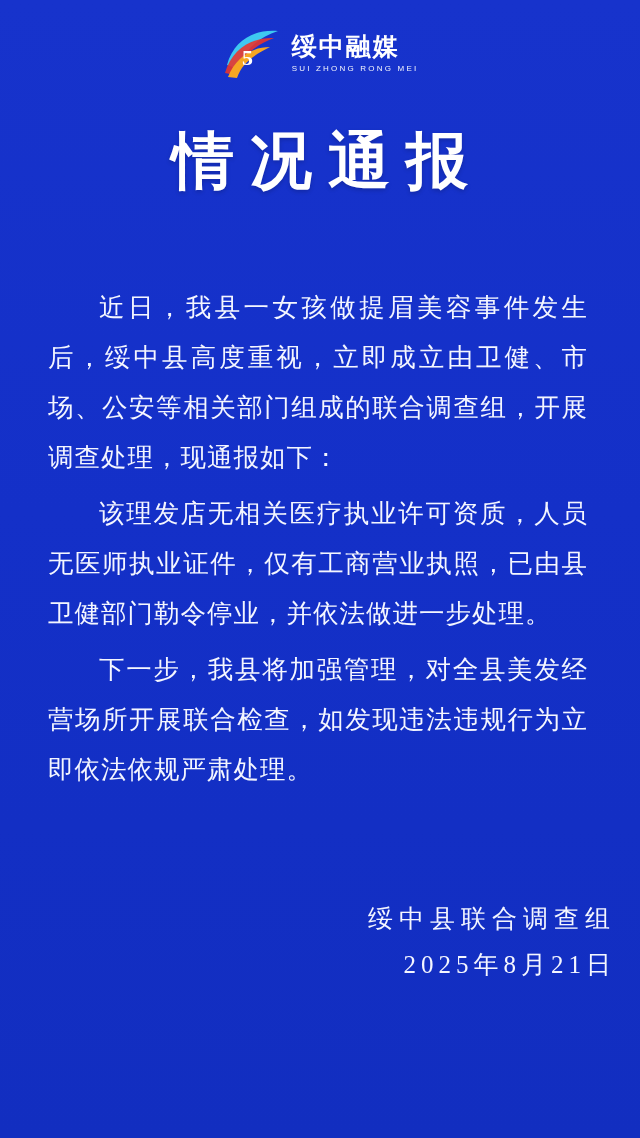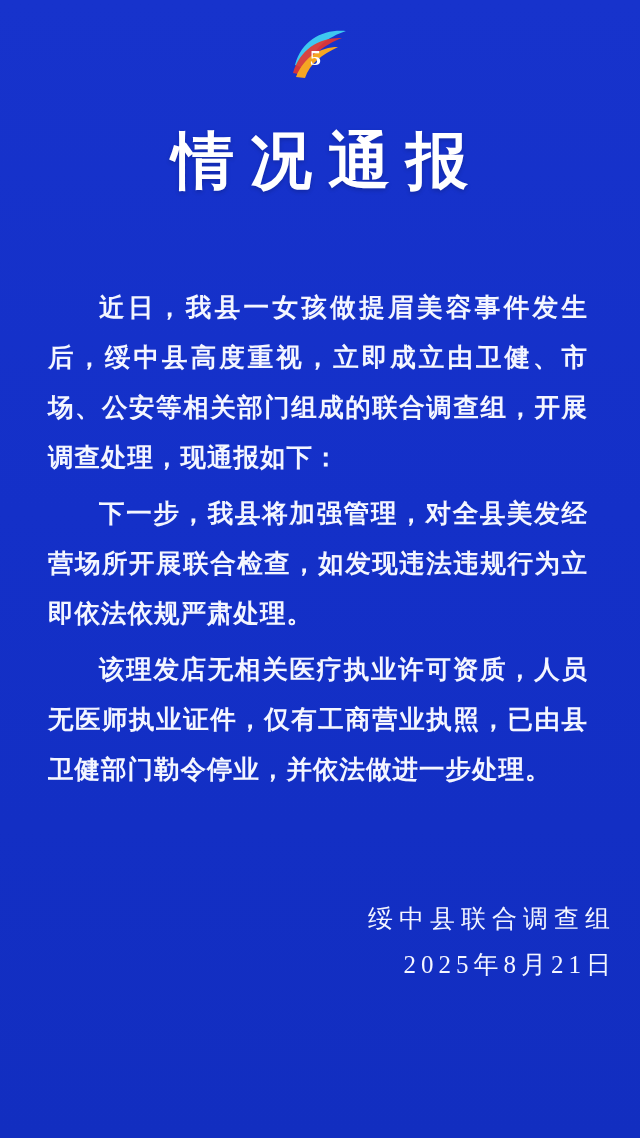"绥中融媒" div.logo-text-wrap { html: none -> <div> <div>绥中融媒</div> <div>SUI ZHONG RONG MEI</div> </div> }
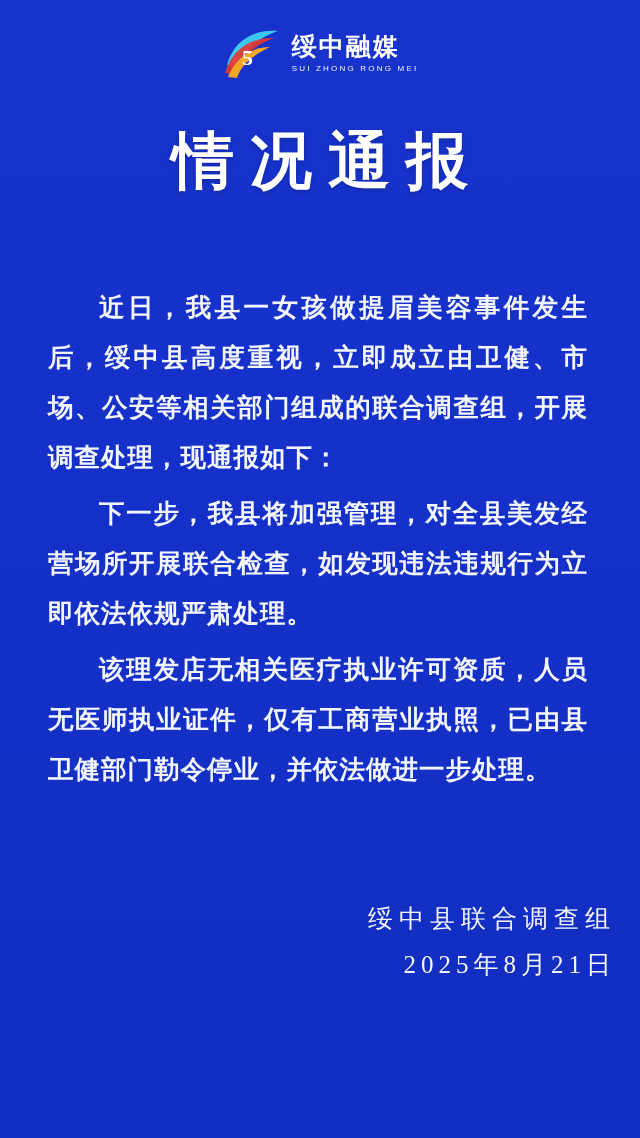"近日，我县一女孩做提眉美容事件发生后，绥中县高度重视，立即成立由卫健、市场、公安" .para { font-weight: bold -> none }
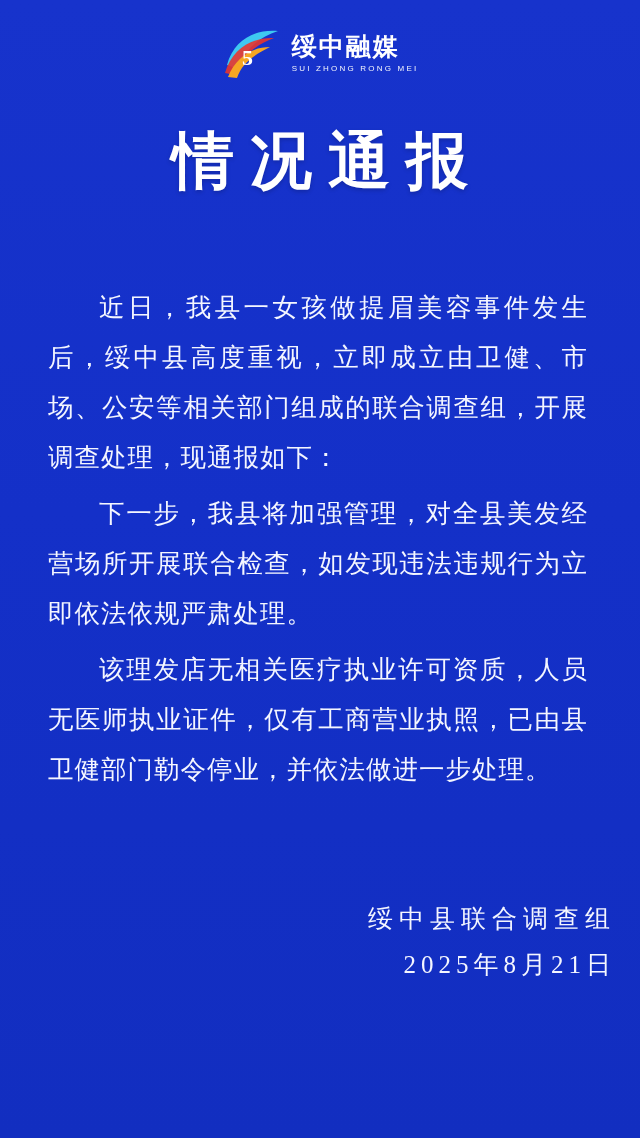"下一步，我县将加强管理，对全县美发经营场所开展联合检查，如发现违法违规行为立即依" p.para { order: before "该理发店无相关医疗执业许可资质，人员无医师执业证件，仅有工商营业执照，已由县卫健" -> after "该理发店无相关医疗执业许可资质，人员无医师执业证件，仅有工商营业执照，已由县卫健" }
